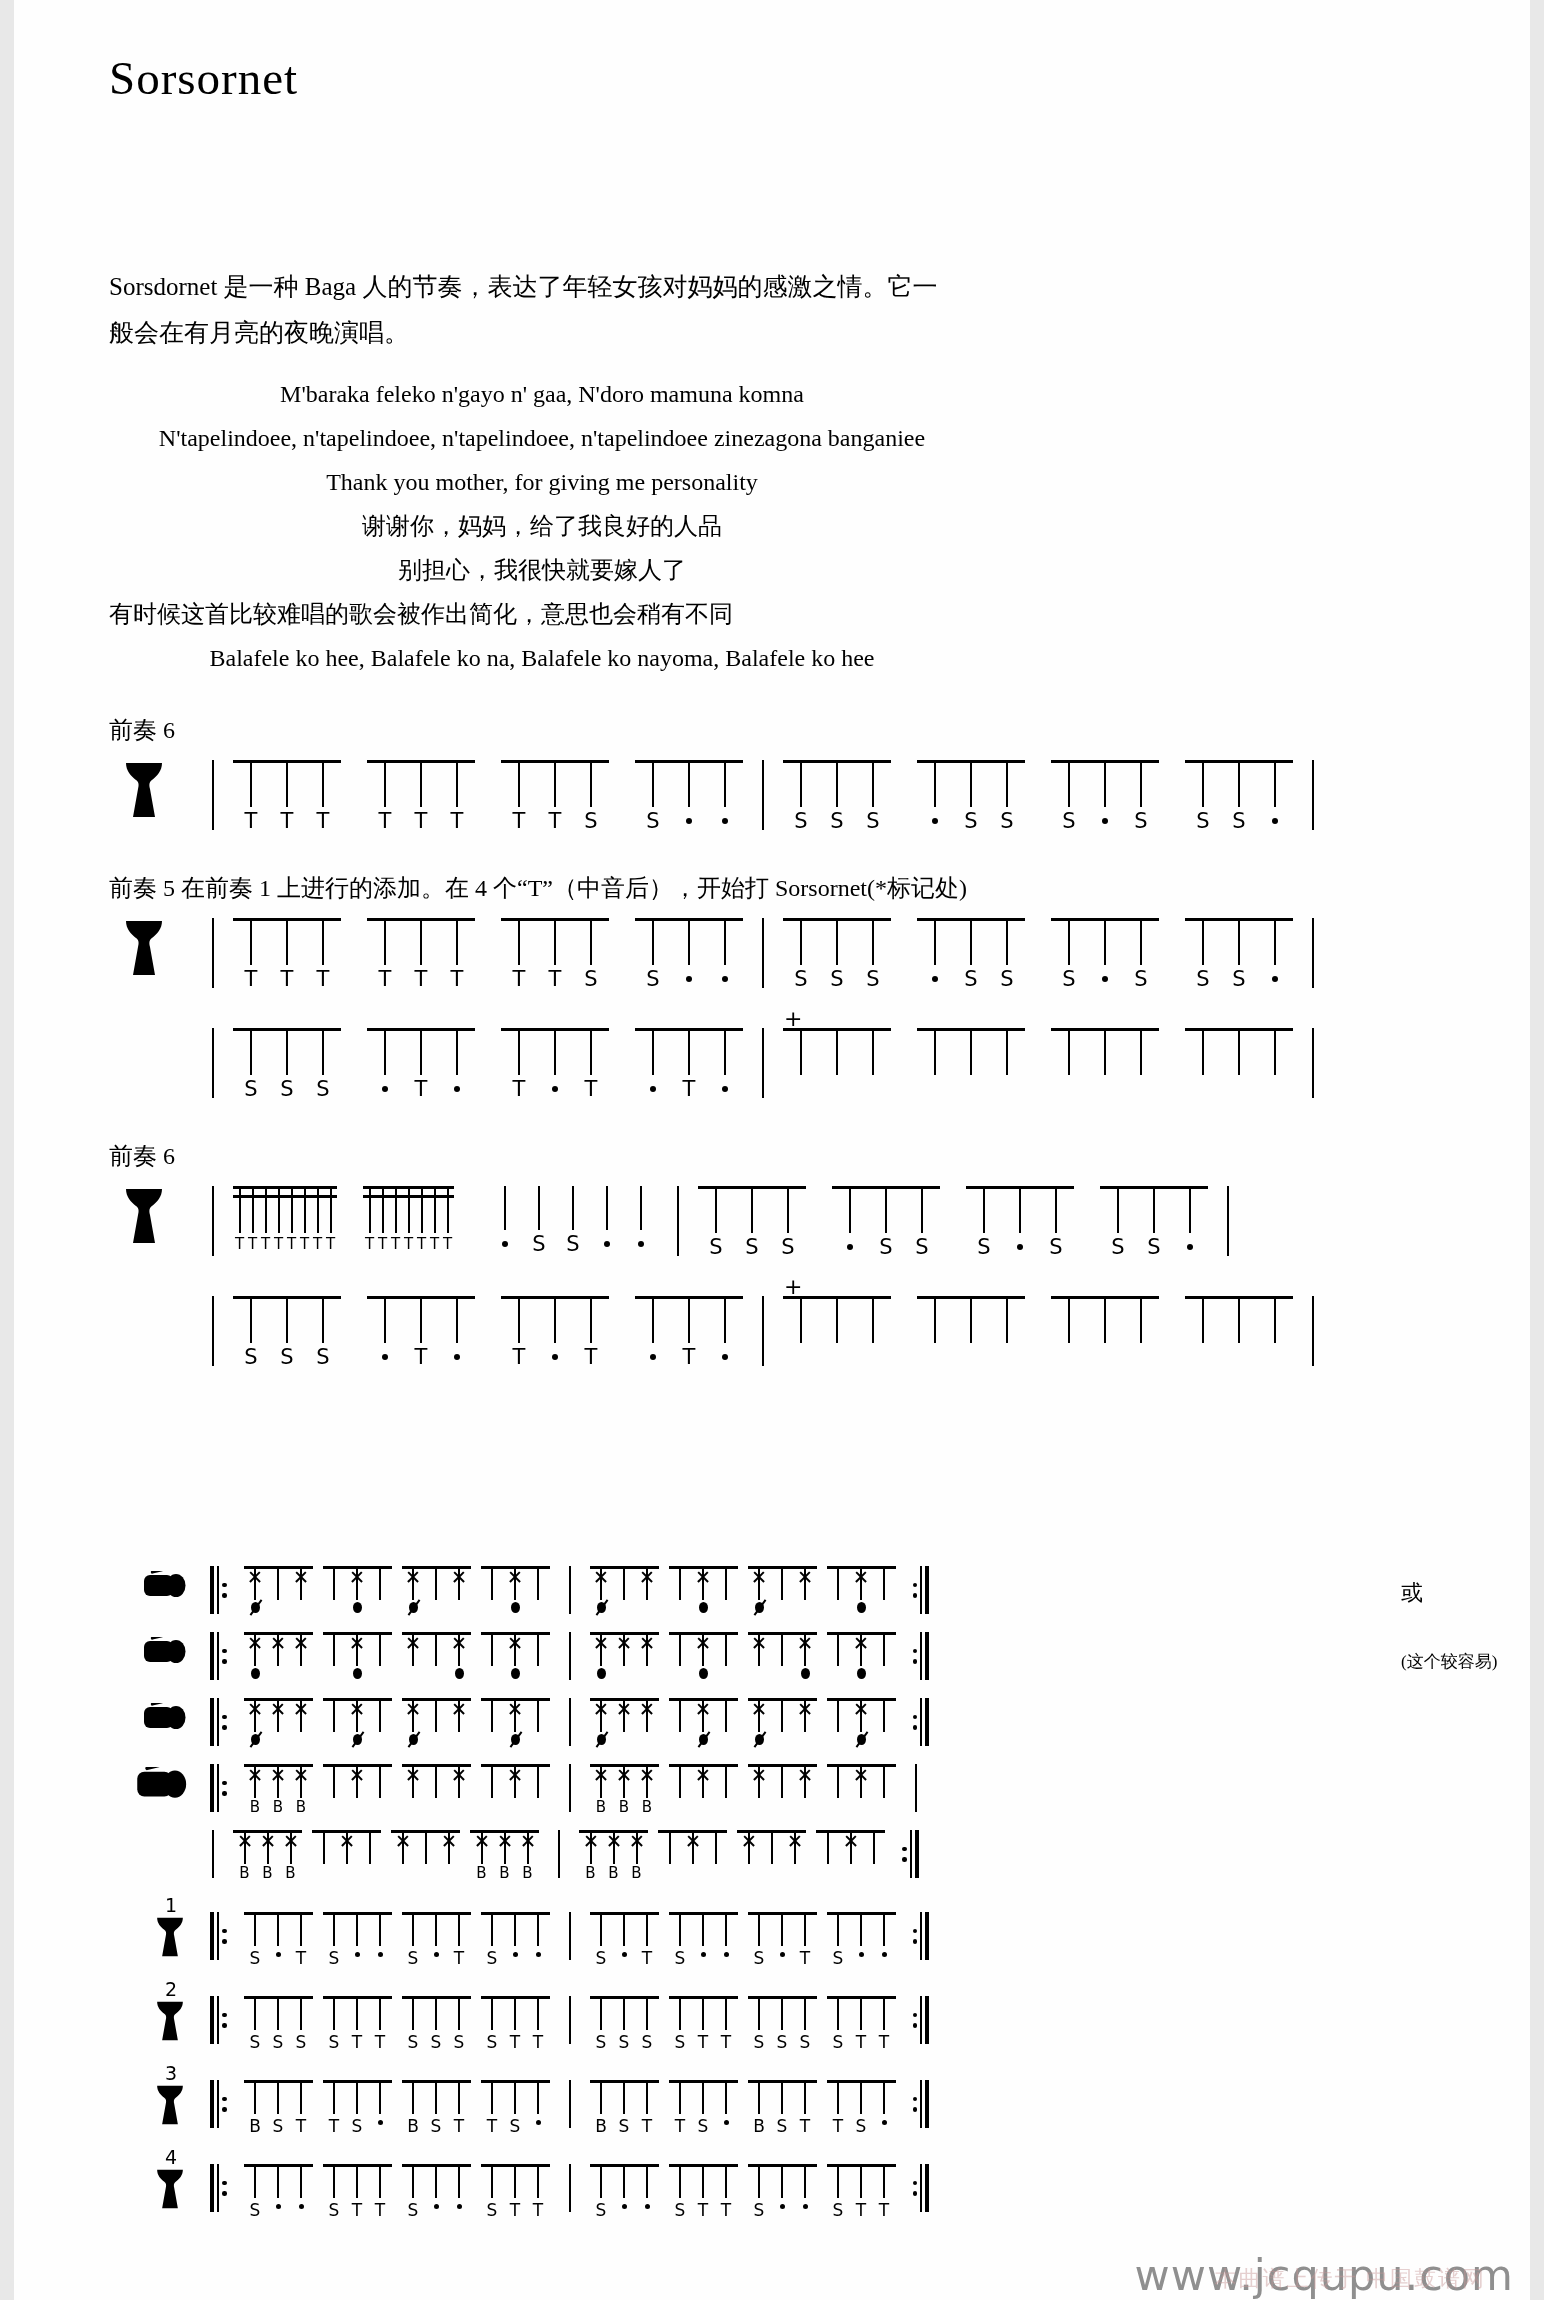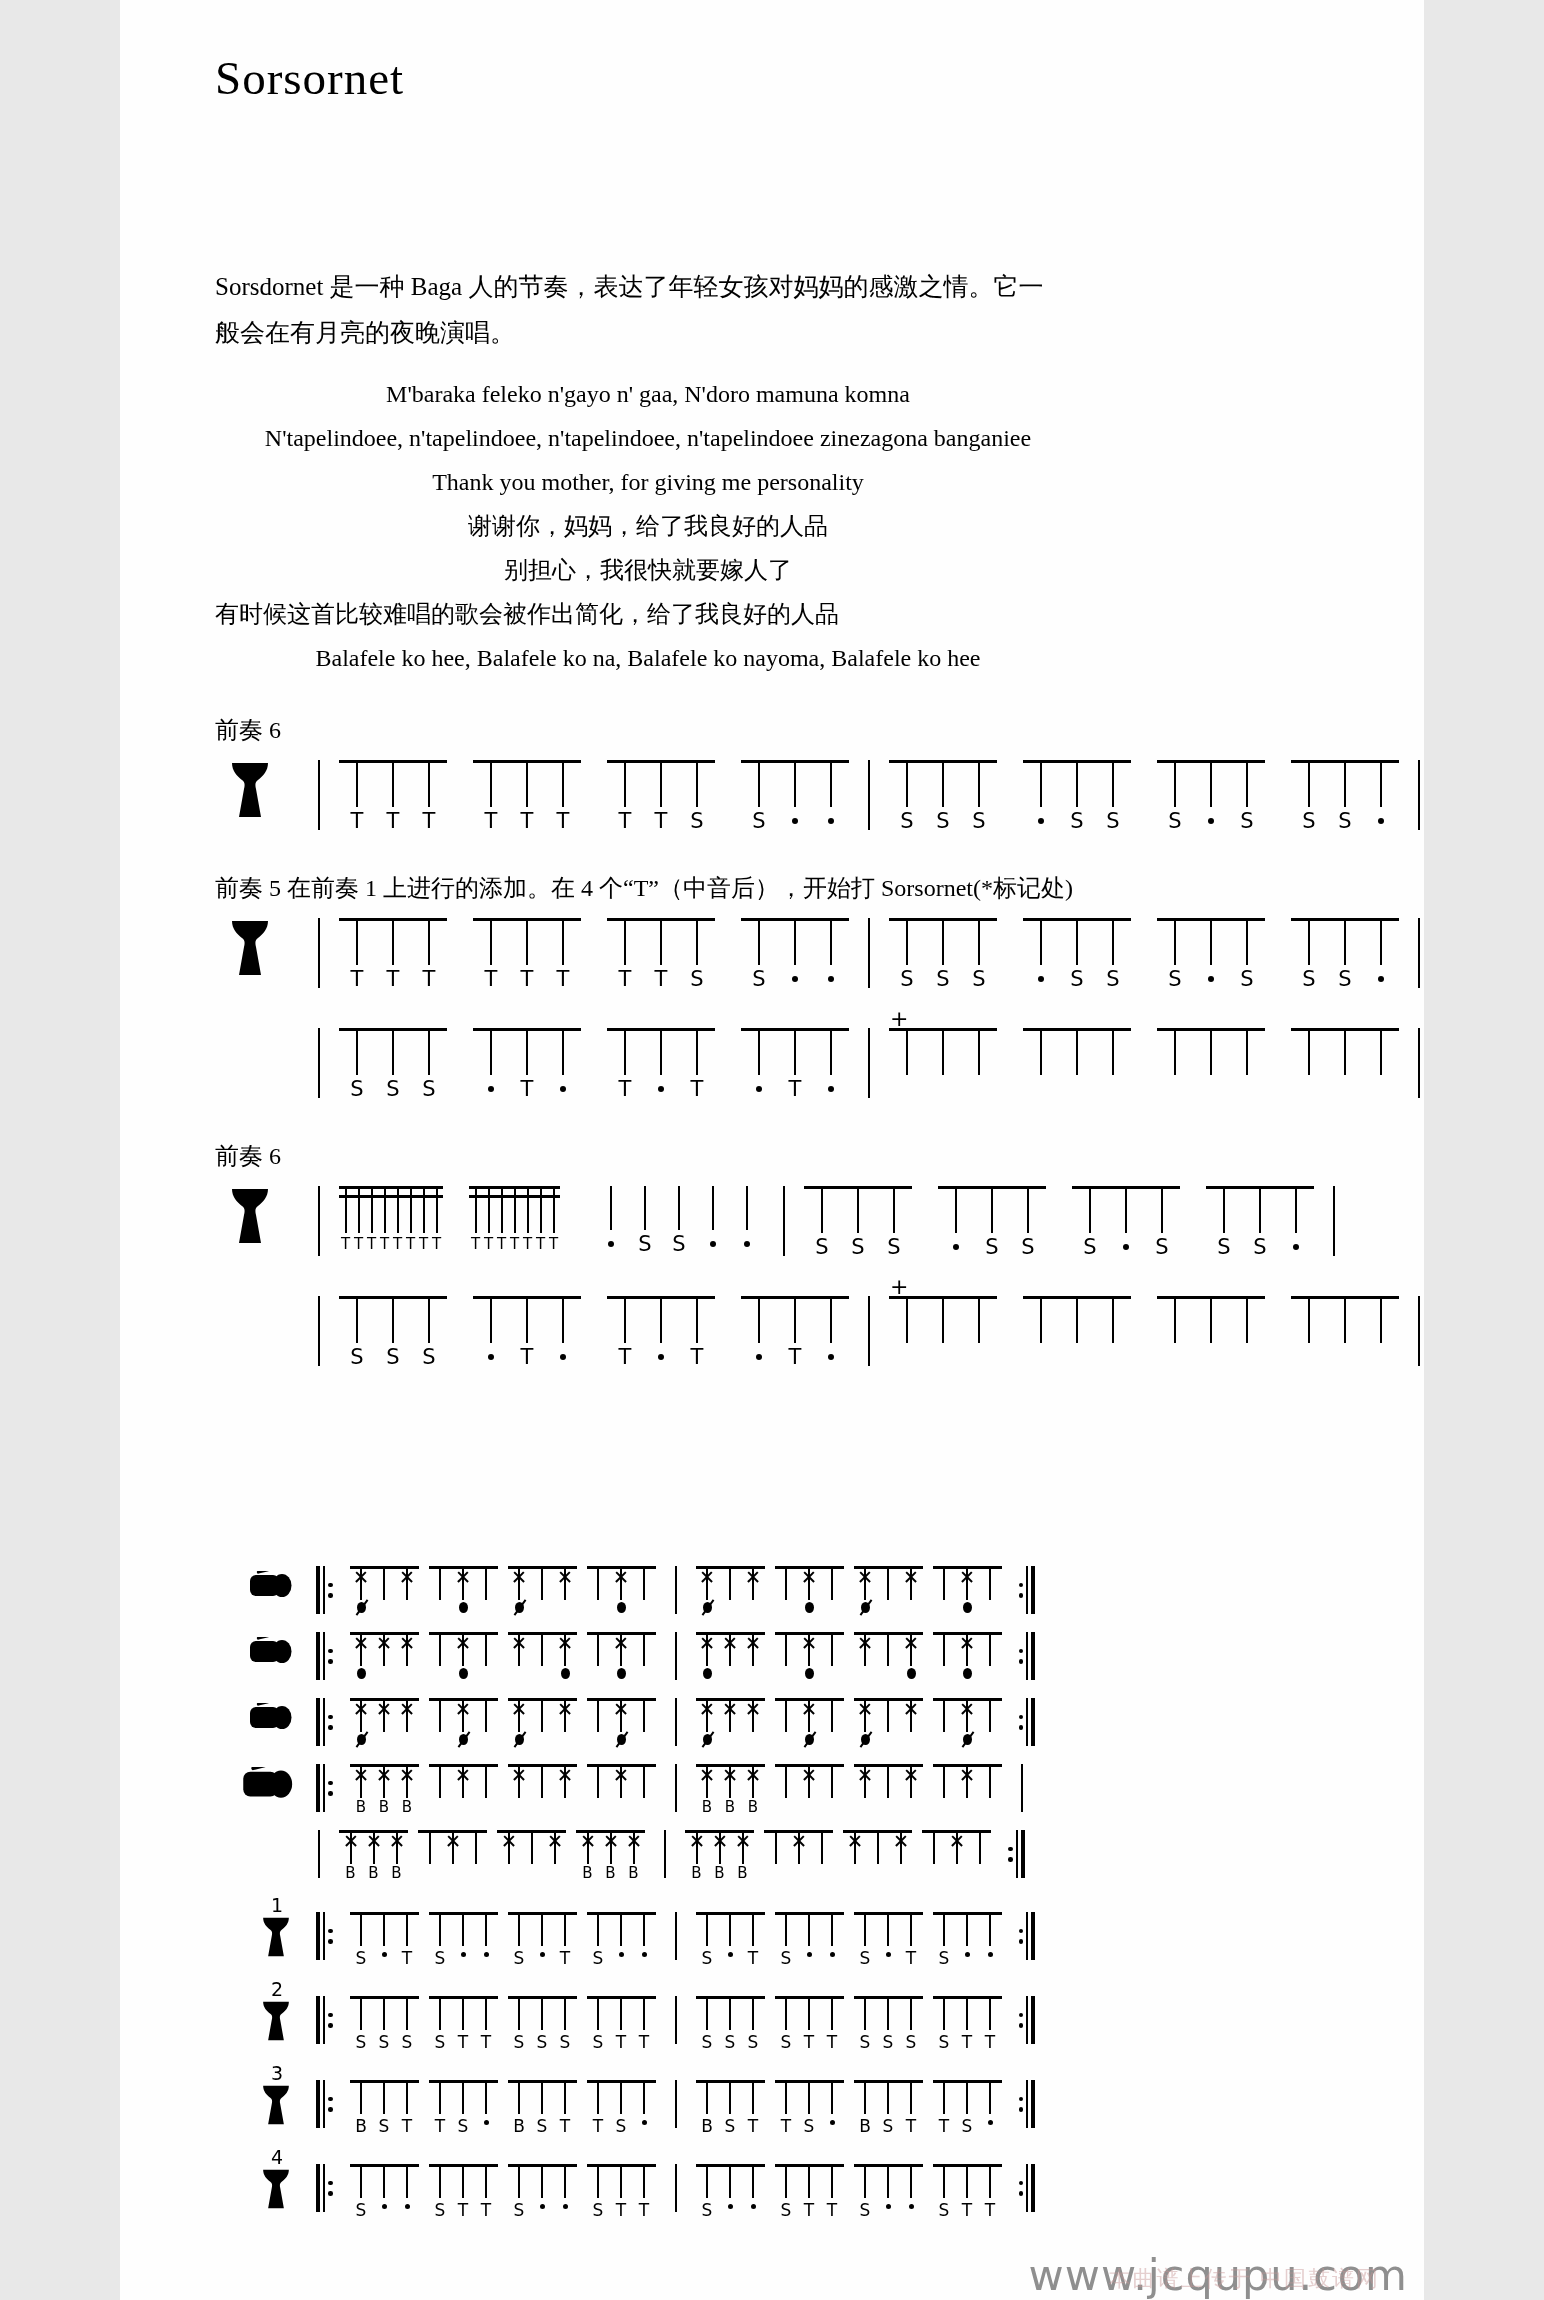"Sorsornet" .page { width: 1304px -> 1516px }
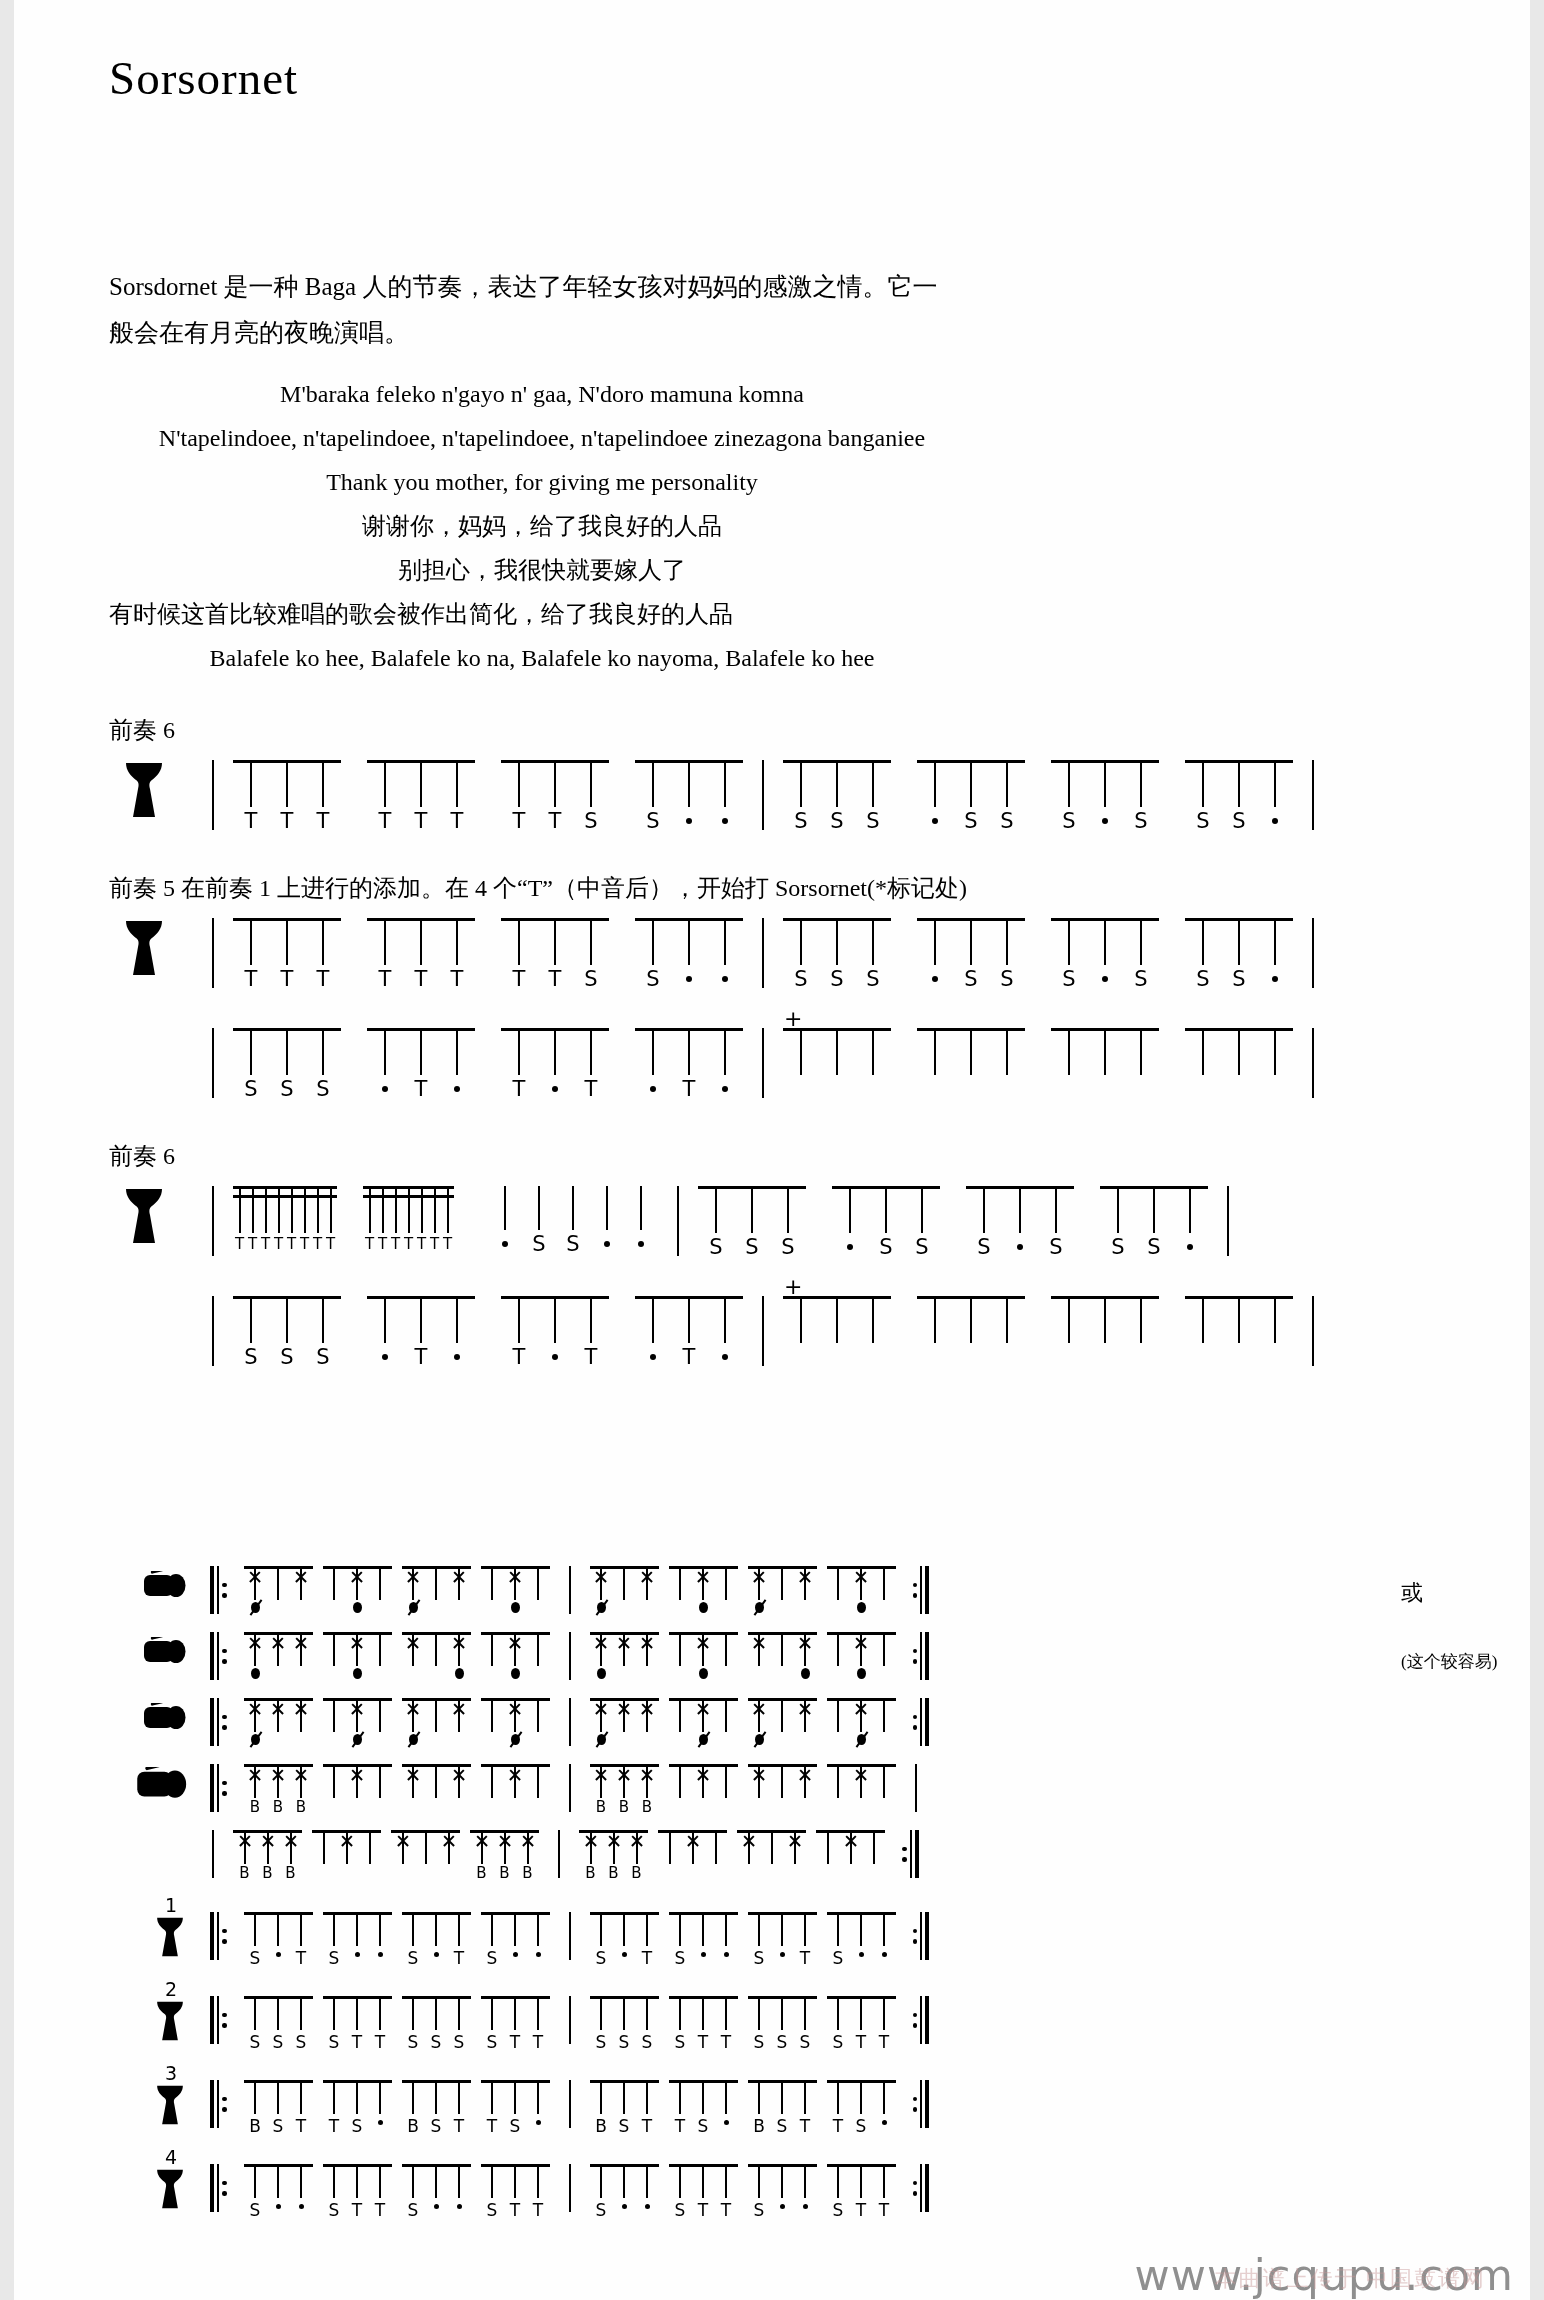"有时候这首比较难唱的歌会被作出简化，给了我良好的人品" div.note-left { text: 给了我良好的人品 -> 意思也会稍有不同 }
